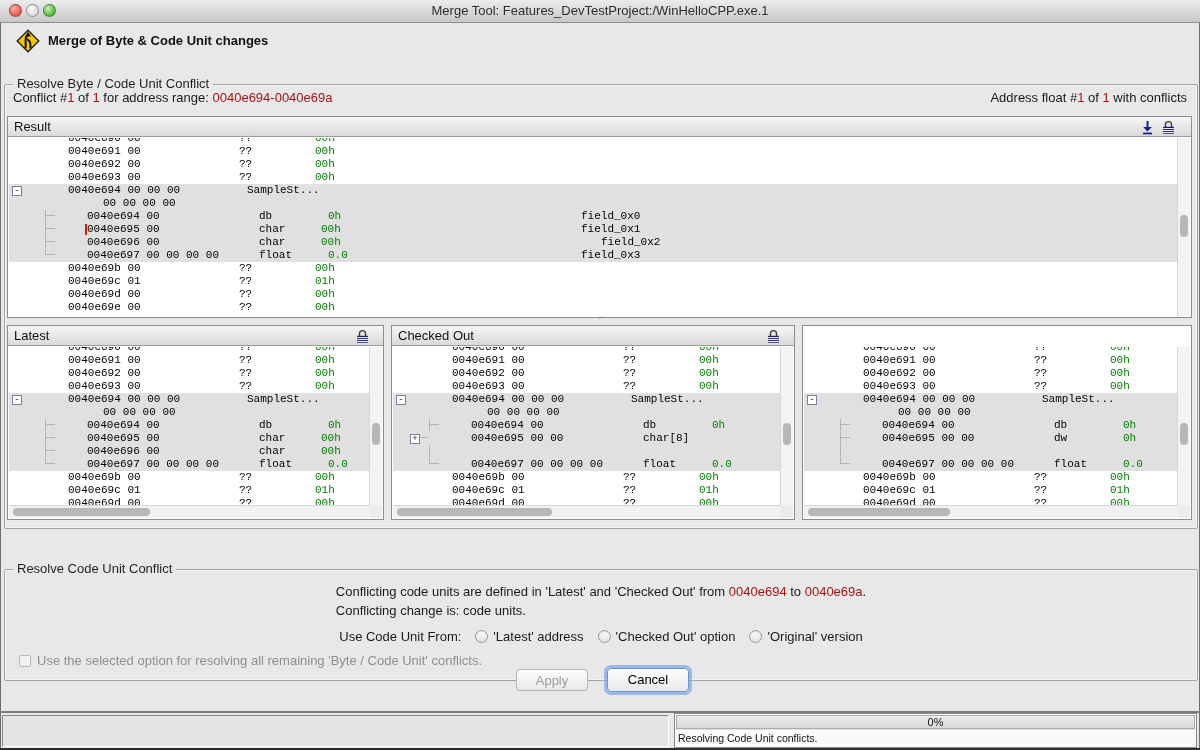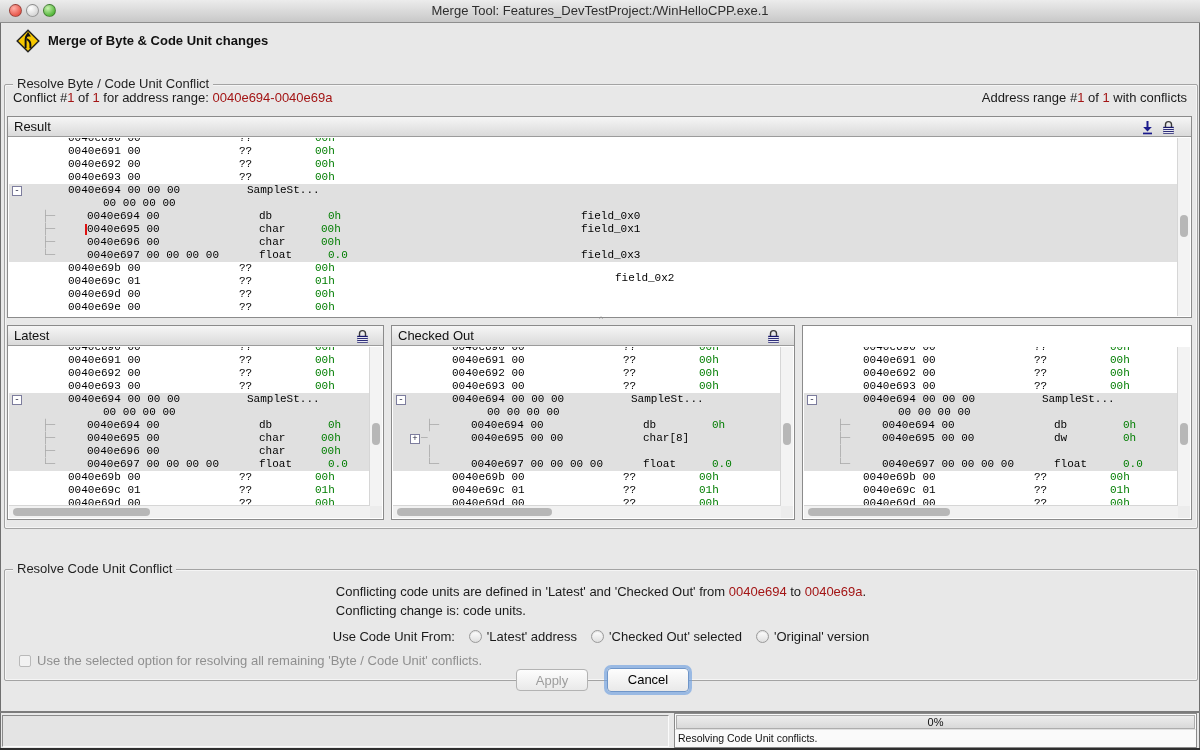"Address range #" span { text: range -> float }
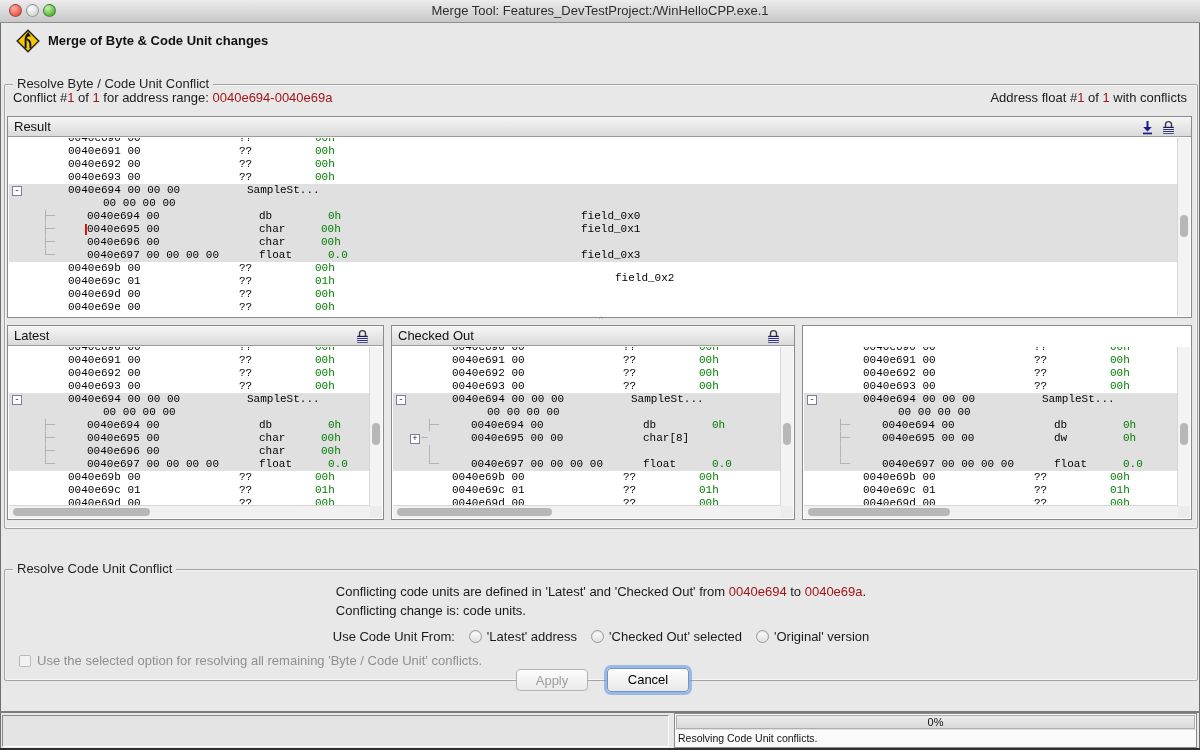"field_0x2" span.seg { left: 606px -> 592px; margin-top: 36px -> none }
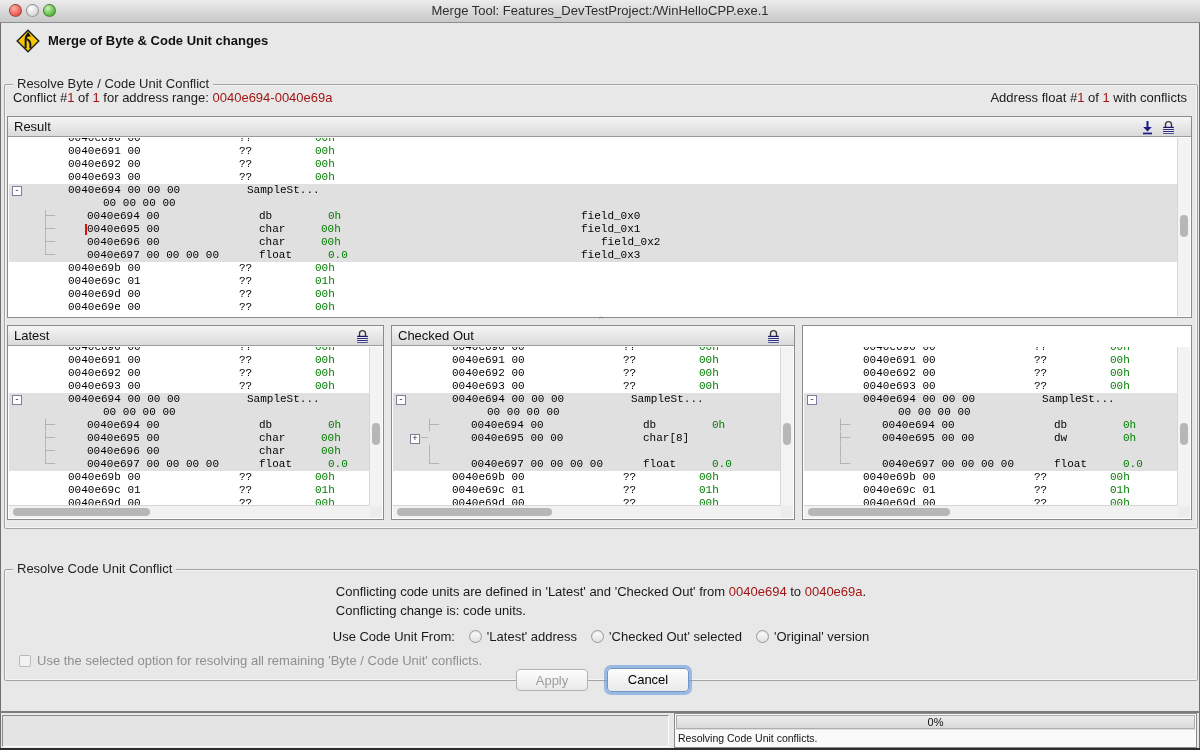"'Checked Out' selected" span { text: selected -> option }
